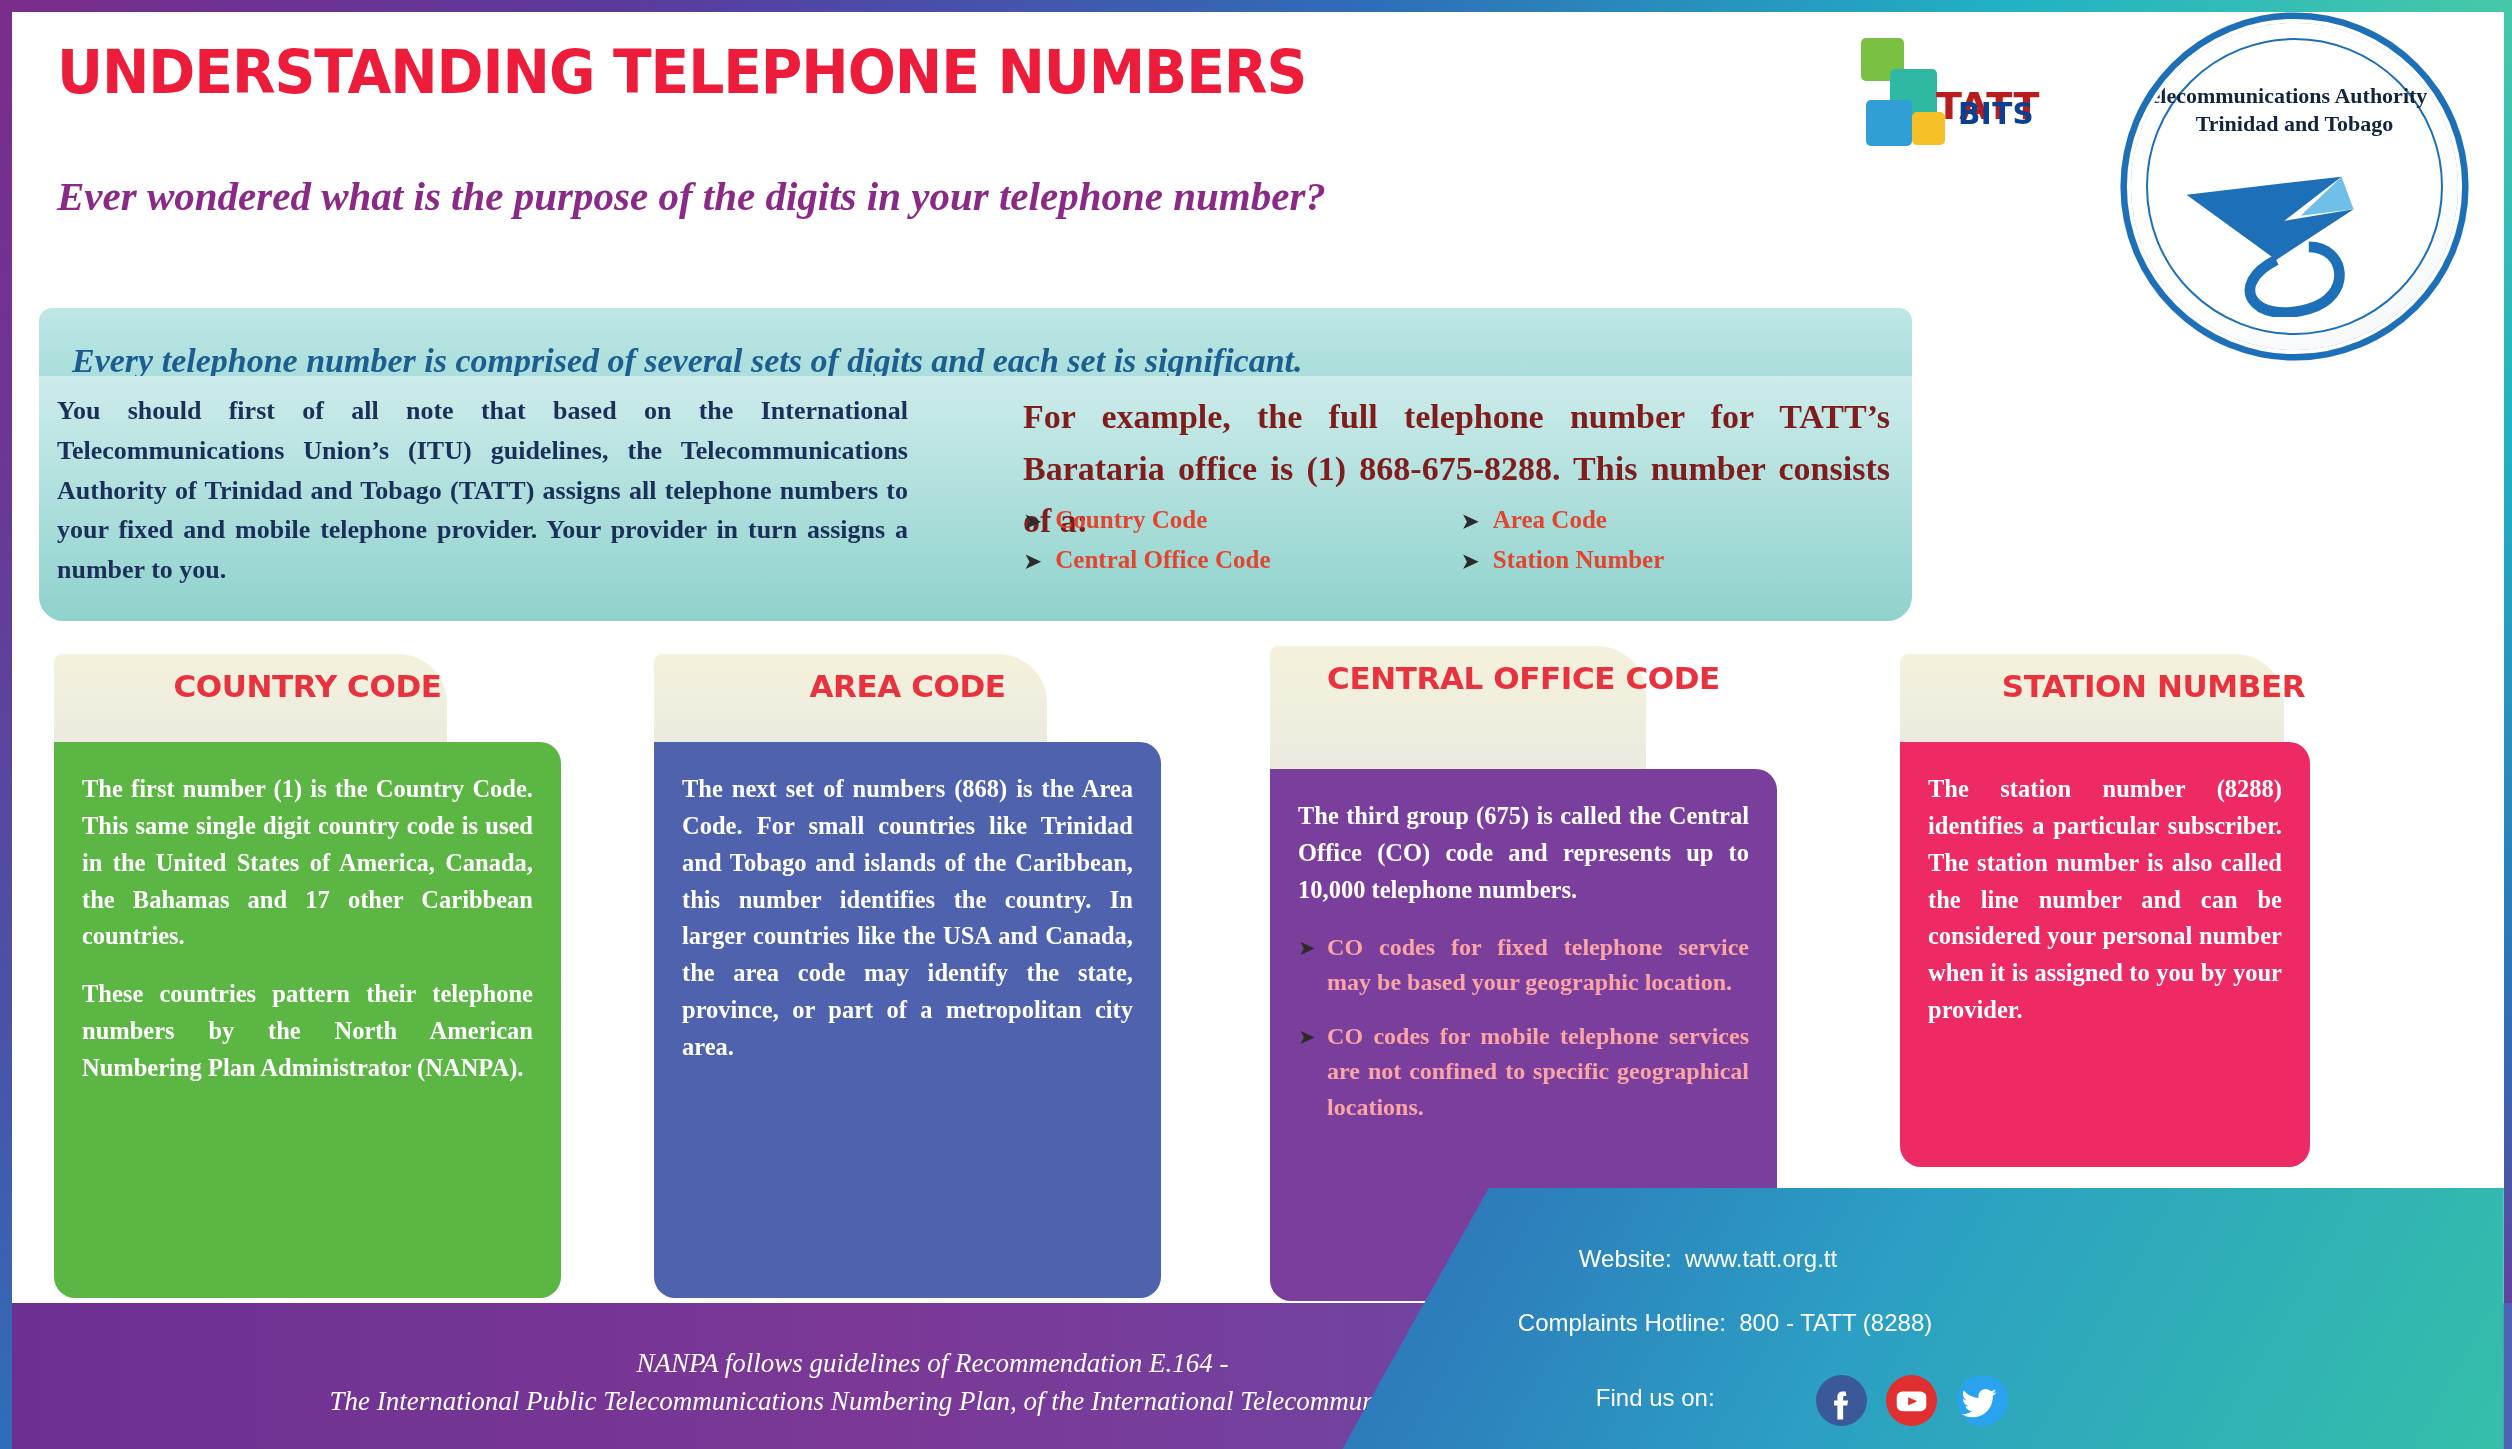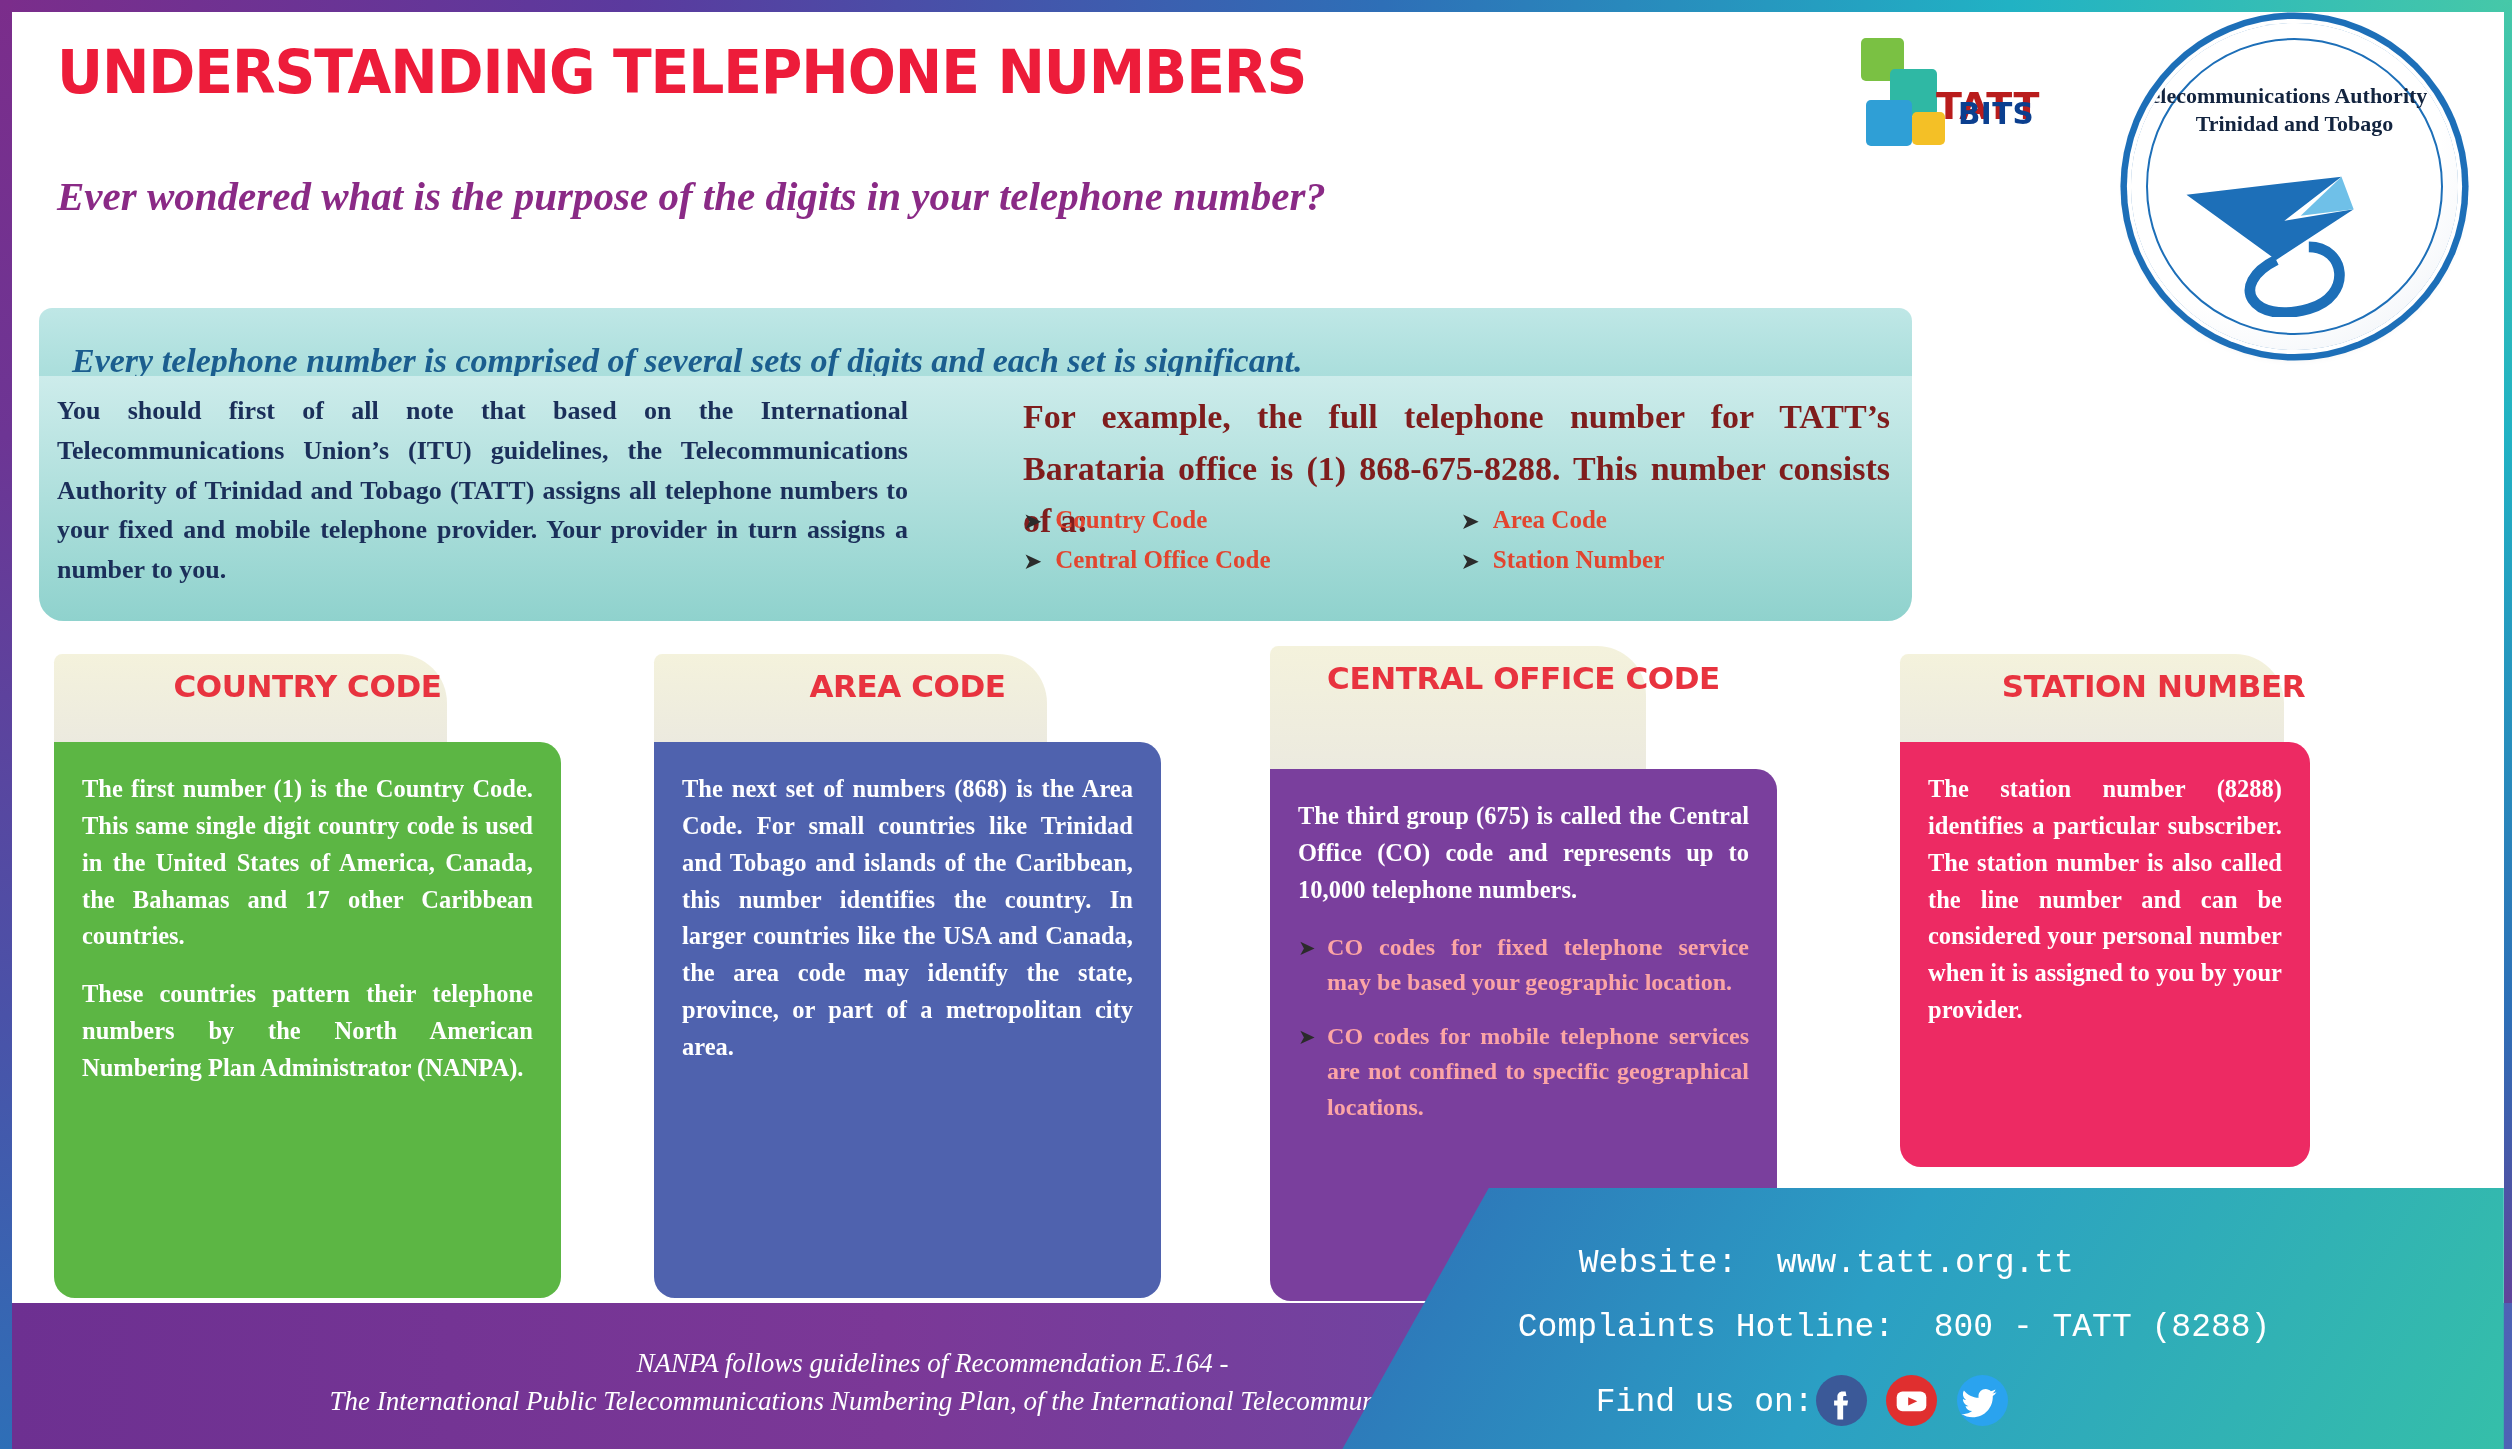"Website: www.tatt.org.tt" .contact-line { font-family: Liberation Mono, monospace -> Liberation Sans, sans-serif; font-size: 33px -> 24px }
